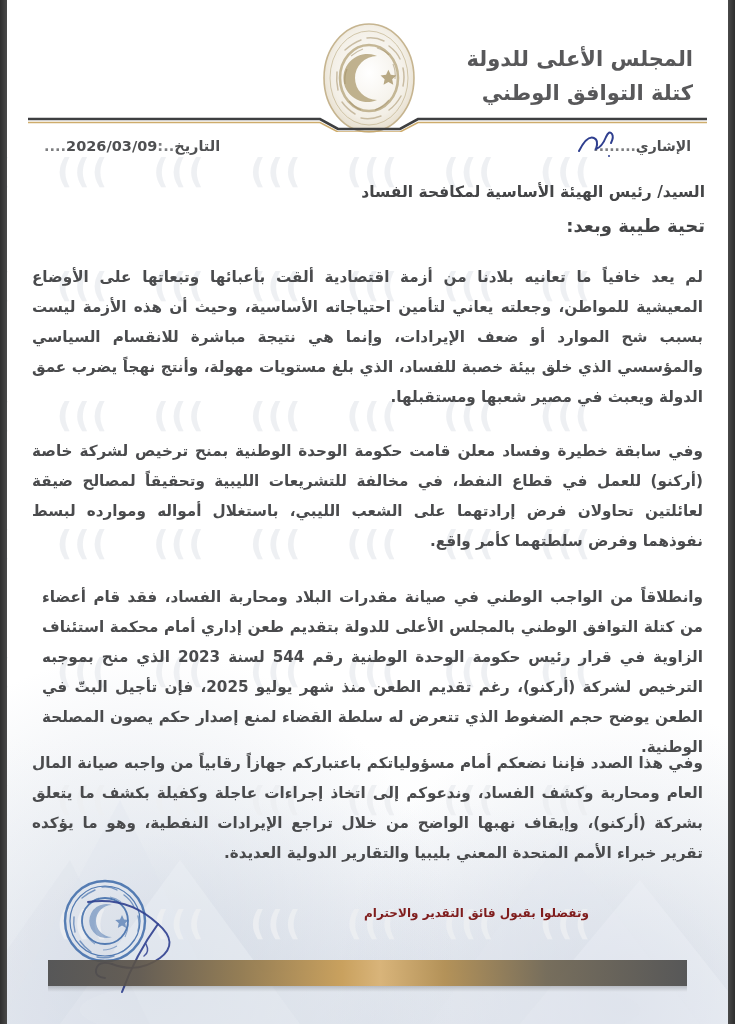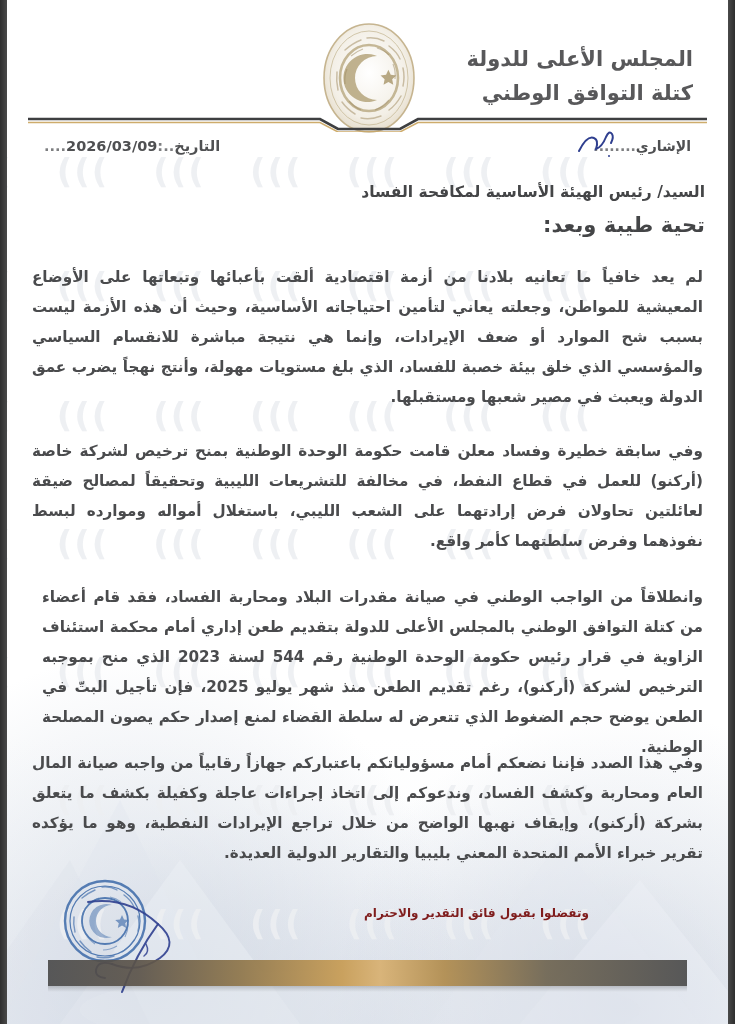"تحية طيبة وبعد:" .salutation { font-size: 21px -> 18px }
